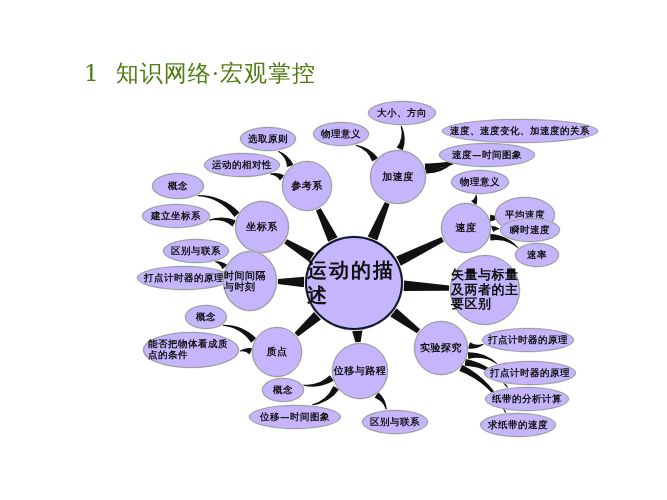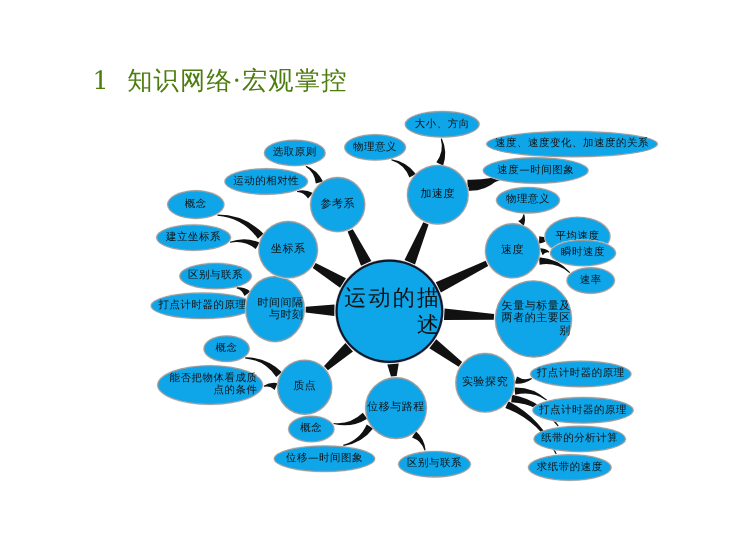"大小、方向" .node { background: #0ea5e9 -> #c4b5fd; font-weight: normal -> bold; text-align: right -> left }
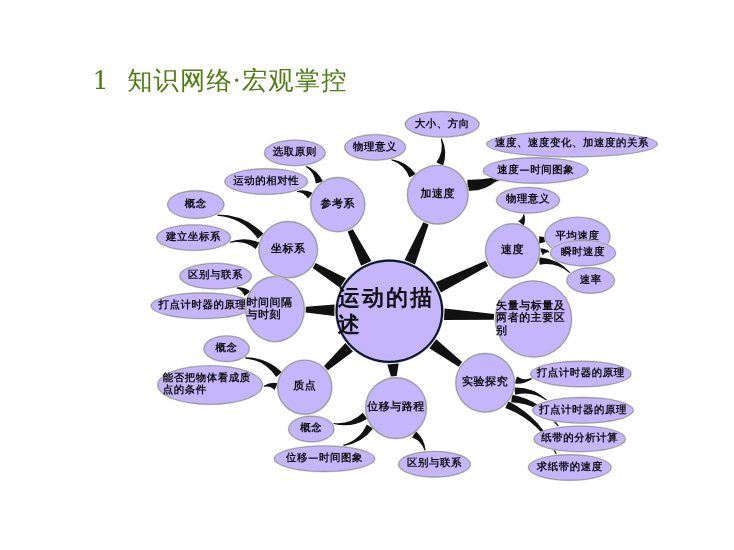"矢量与标量及两者的主要区别" .node.main.multiline { font-size: 10px -> 13px }
